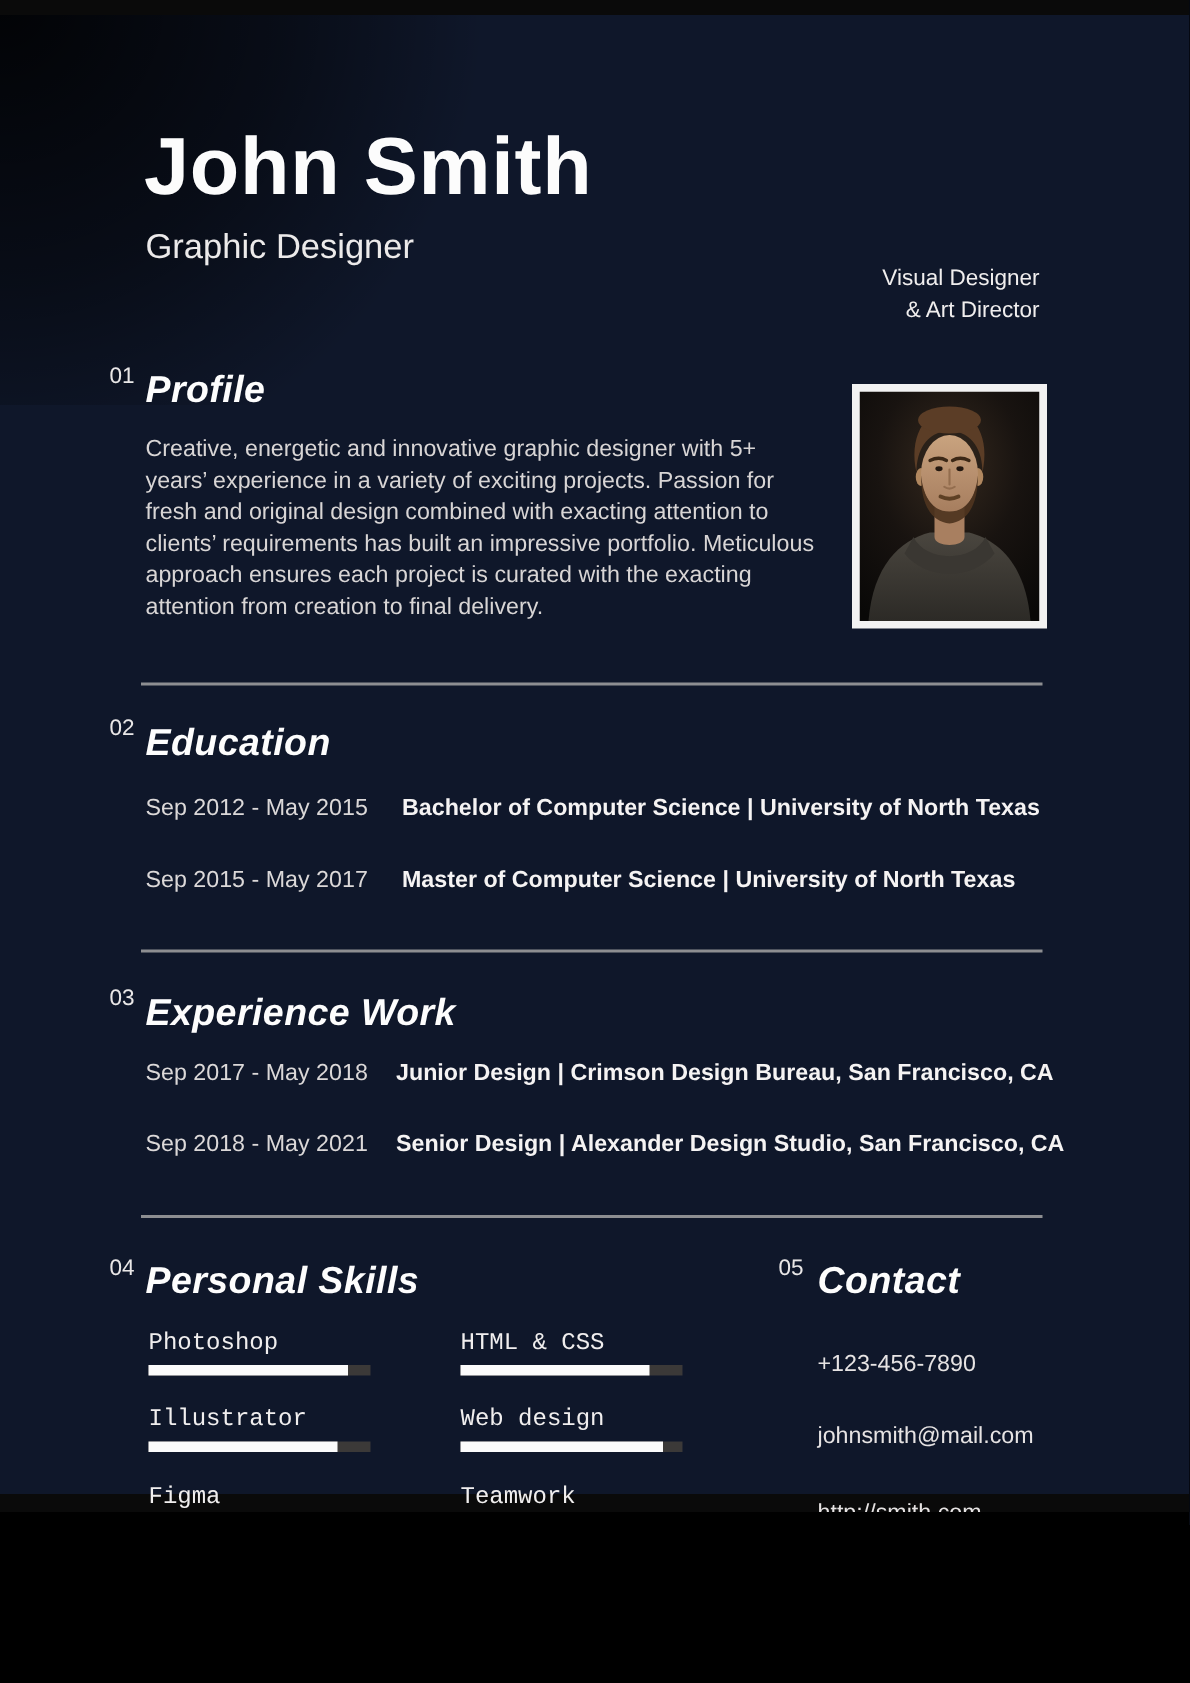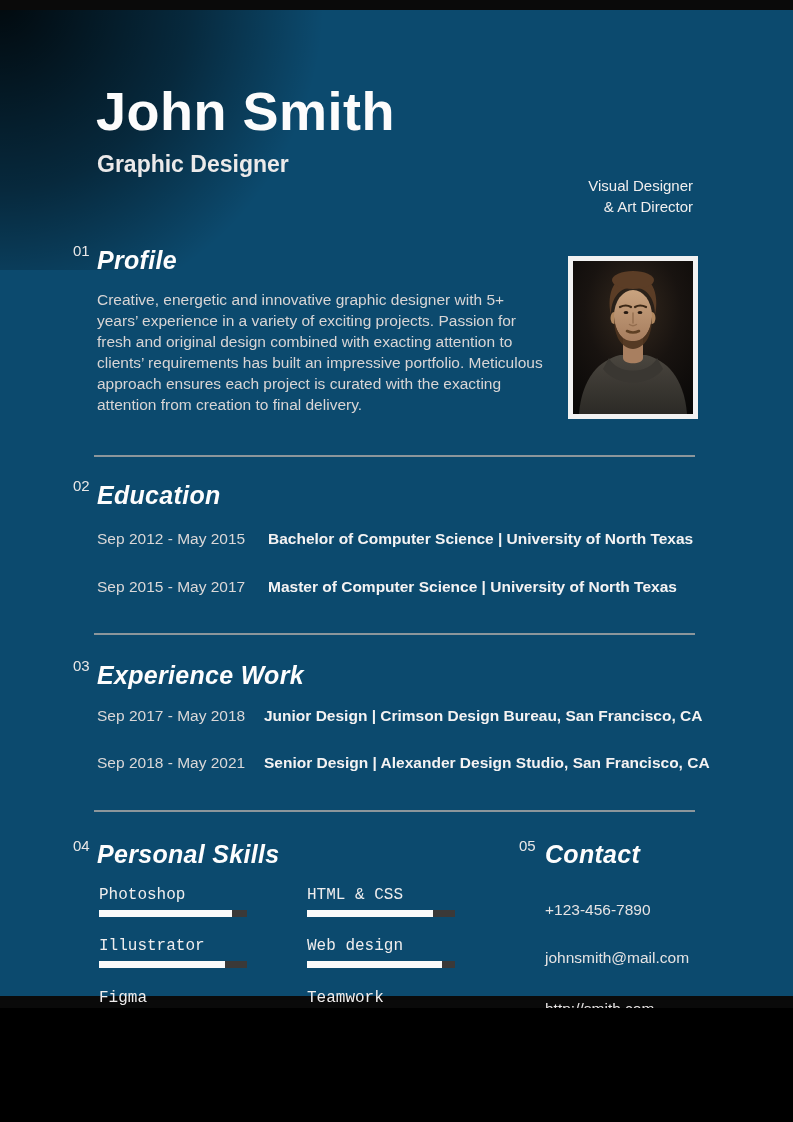"John Smith" .page { background: #0c4a6e -> #0f172a }
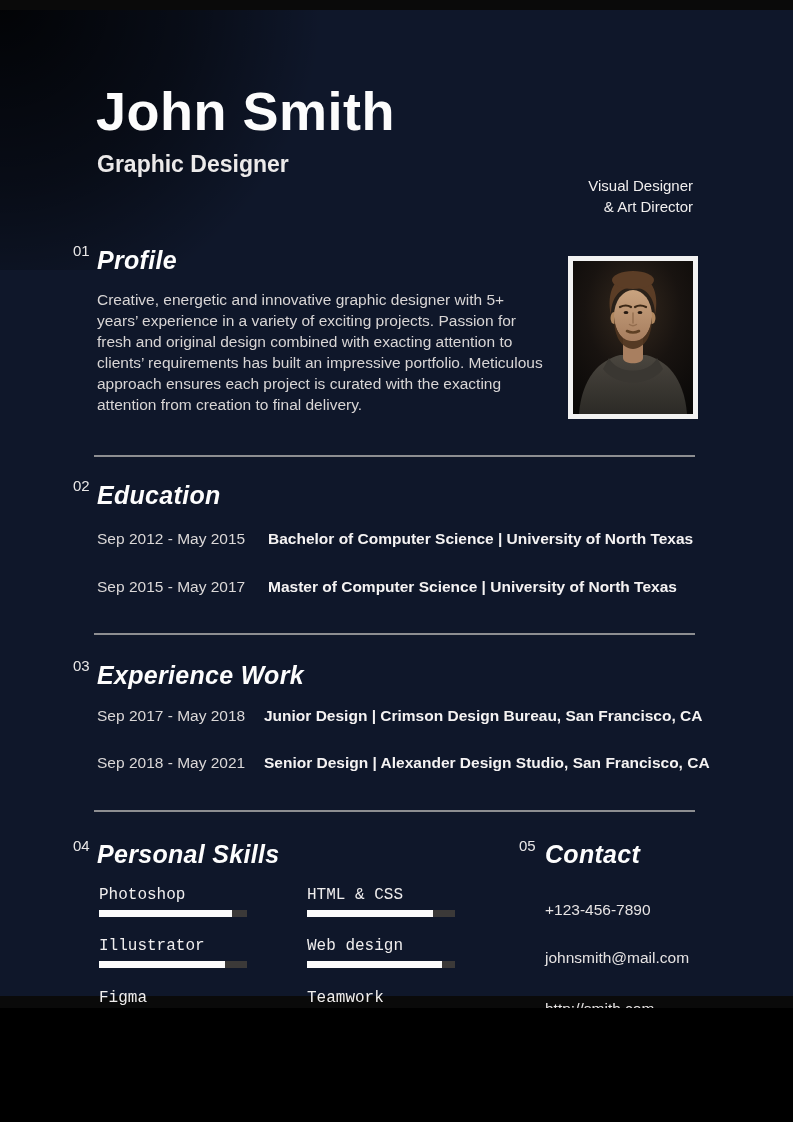"Graphic Designer" .role { font-weight: 700 -> 400 }
